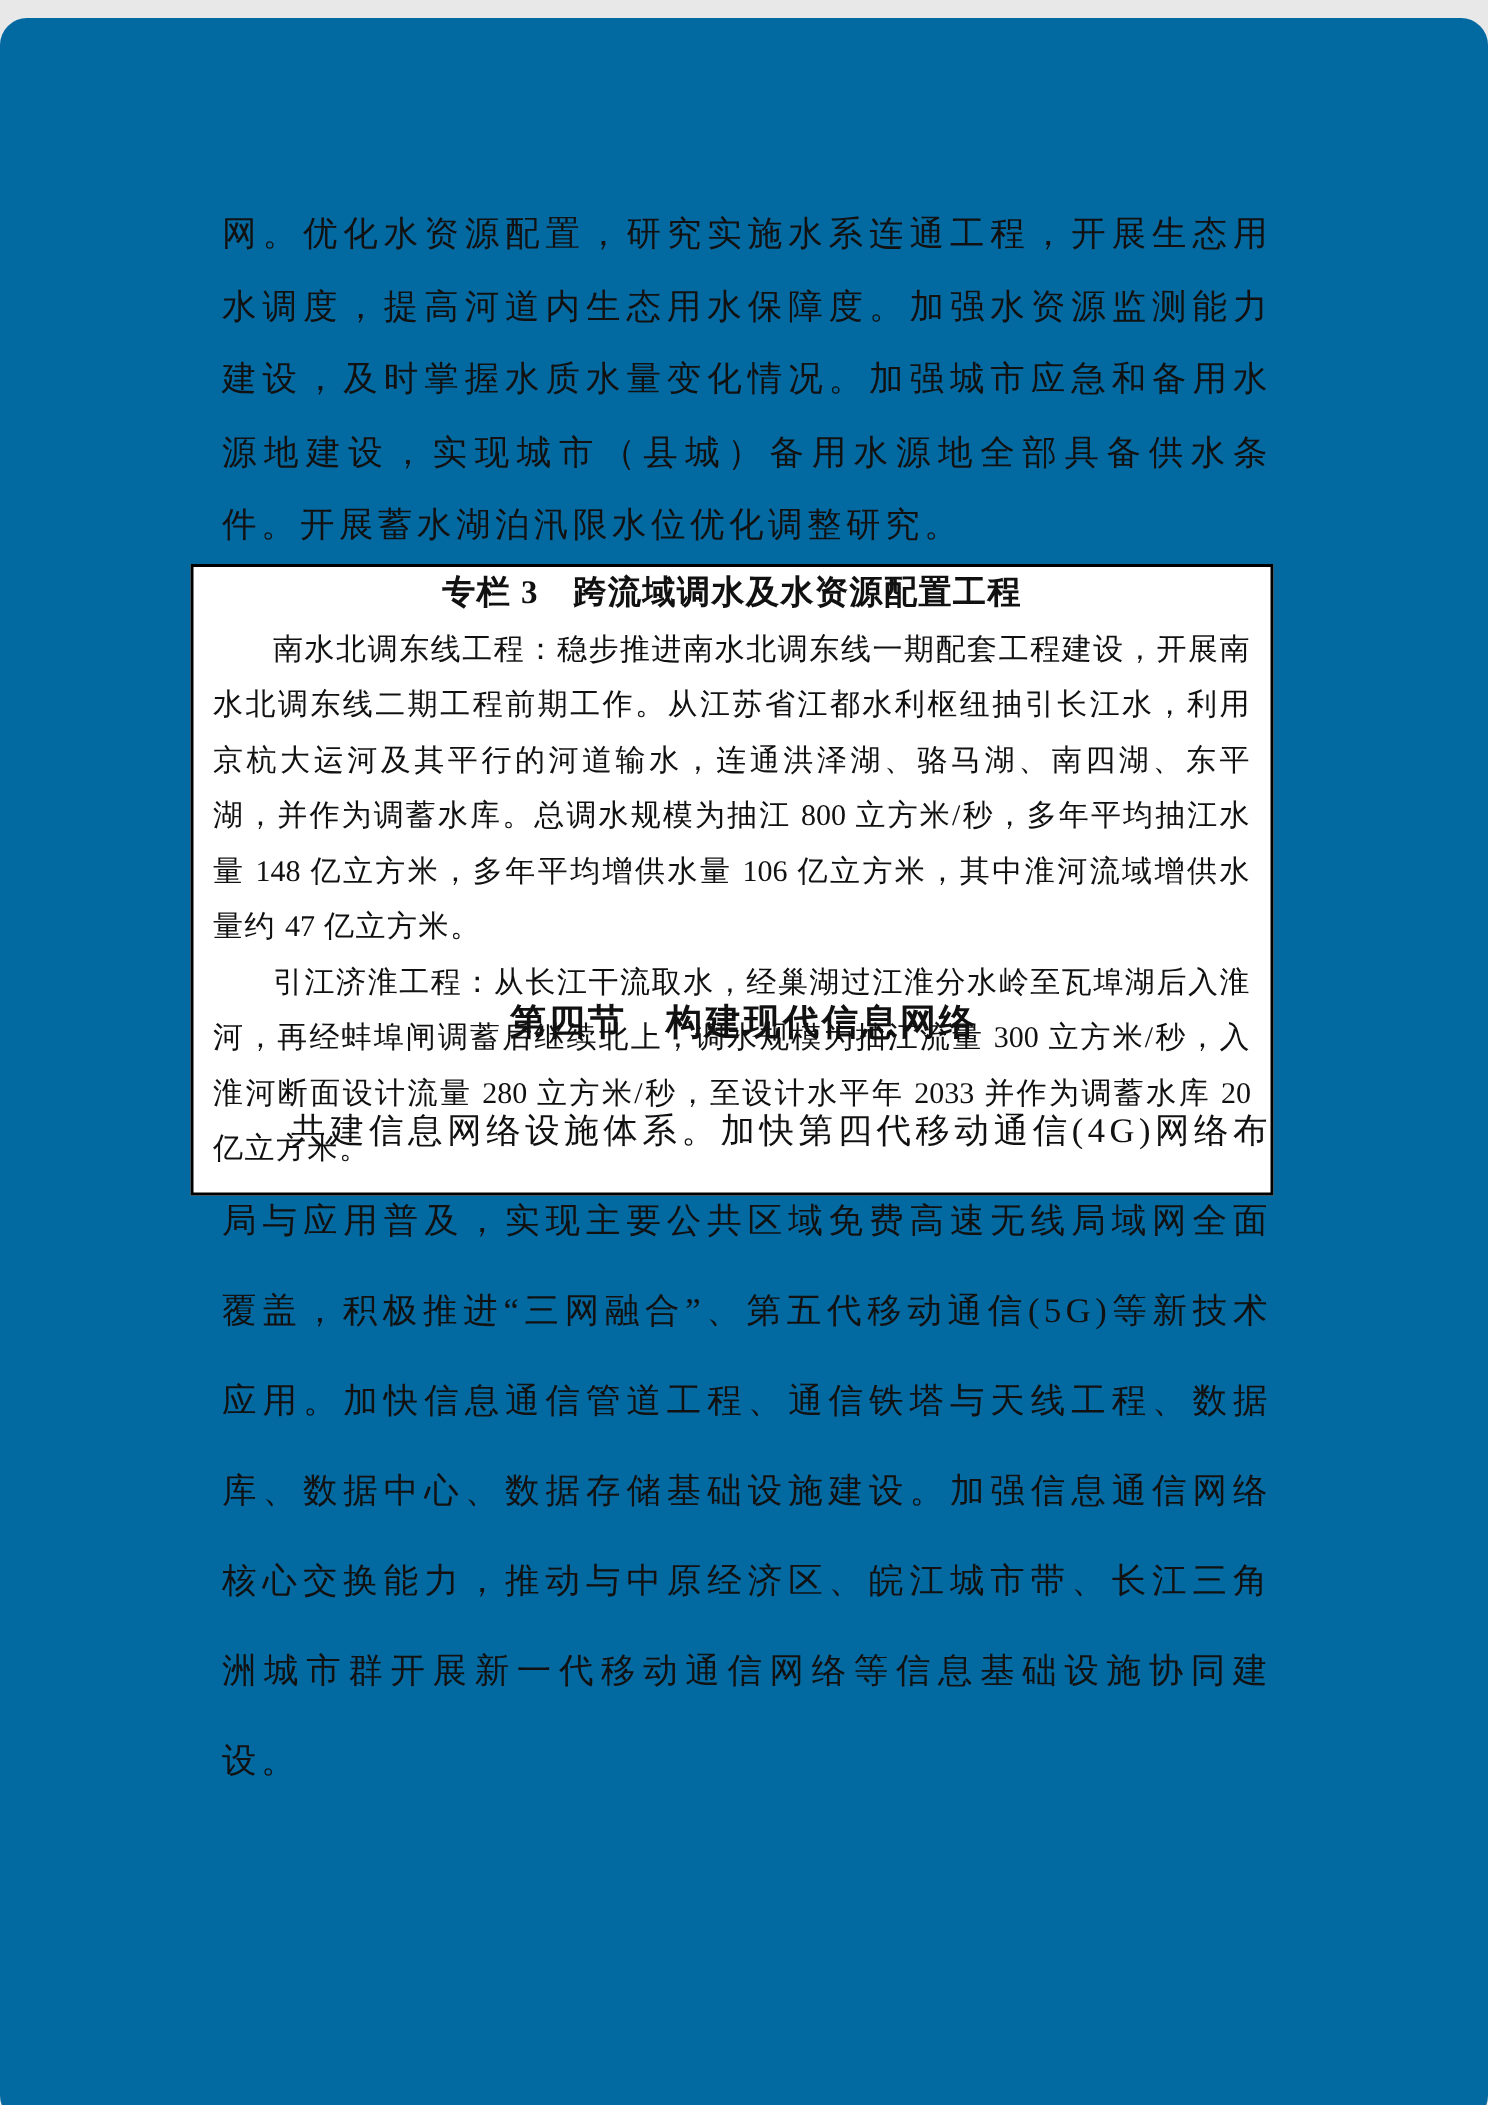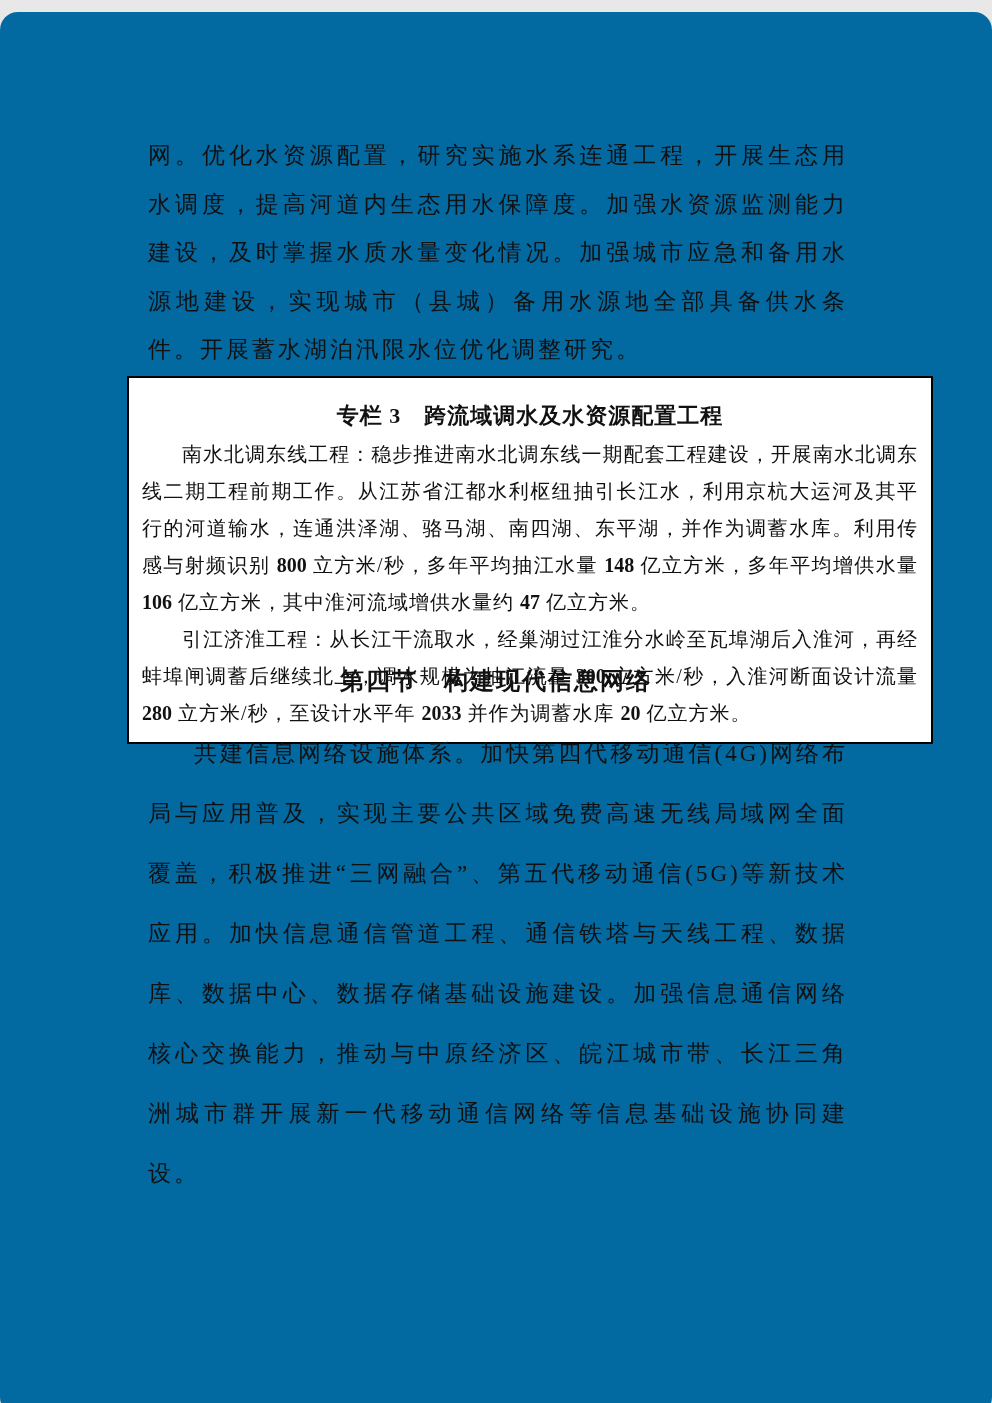"专栏 3 跨流域调水及水资源配置工程" .callout-box { padding: 21px 13px 10px 13px -> 0 13px 10px 13px; width: 806px -> 722px }
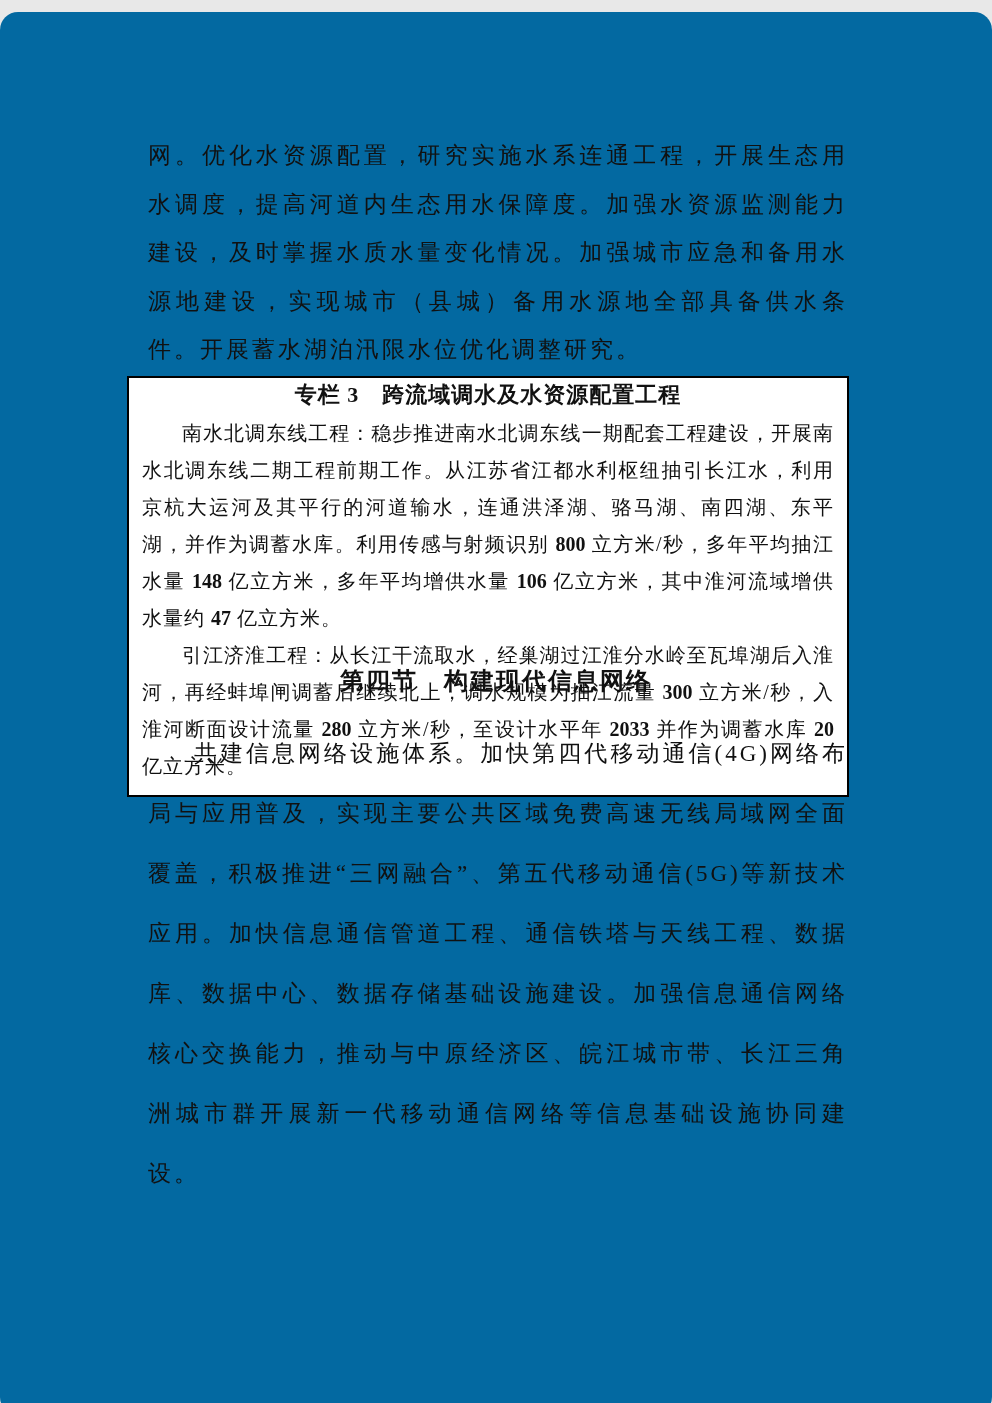"南水北调东线工程：稳步推进南水北调东线一期配套工程建设，开展南水北调东线二期工程" span { text: 利用传感与射频识别 -> 总调水规模为抽江 }
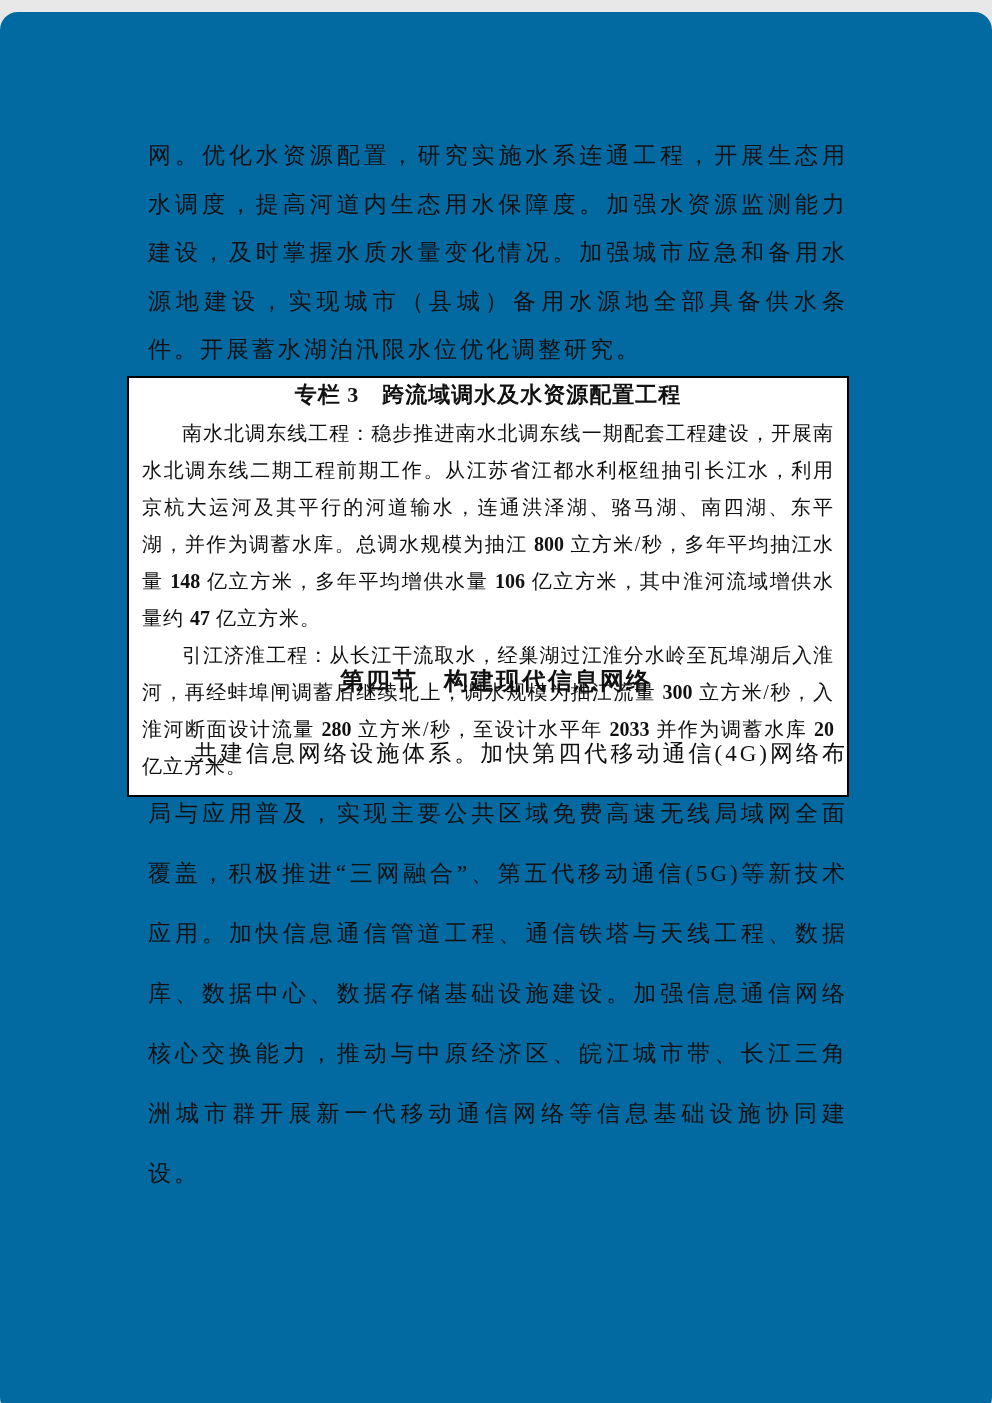"800" .num-bold { font-weight: bold -> normal }
